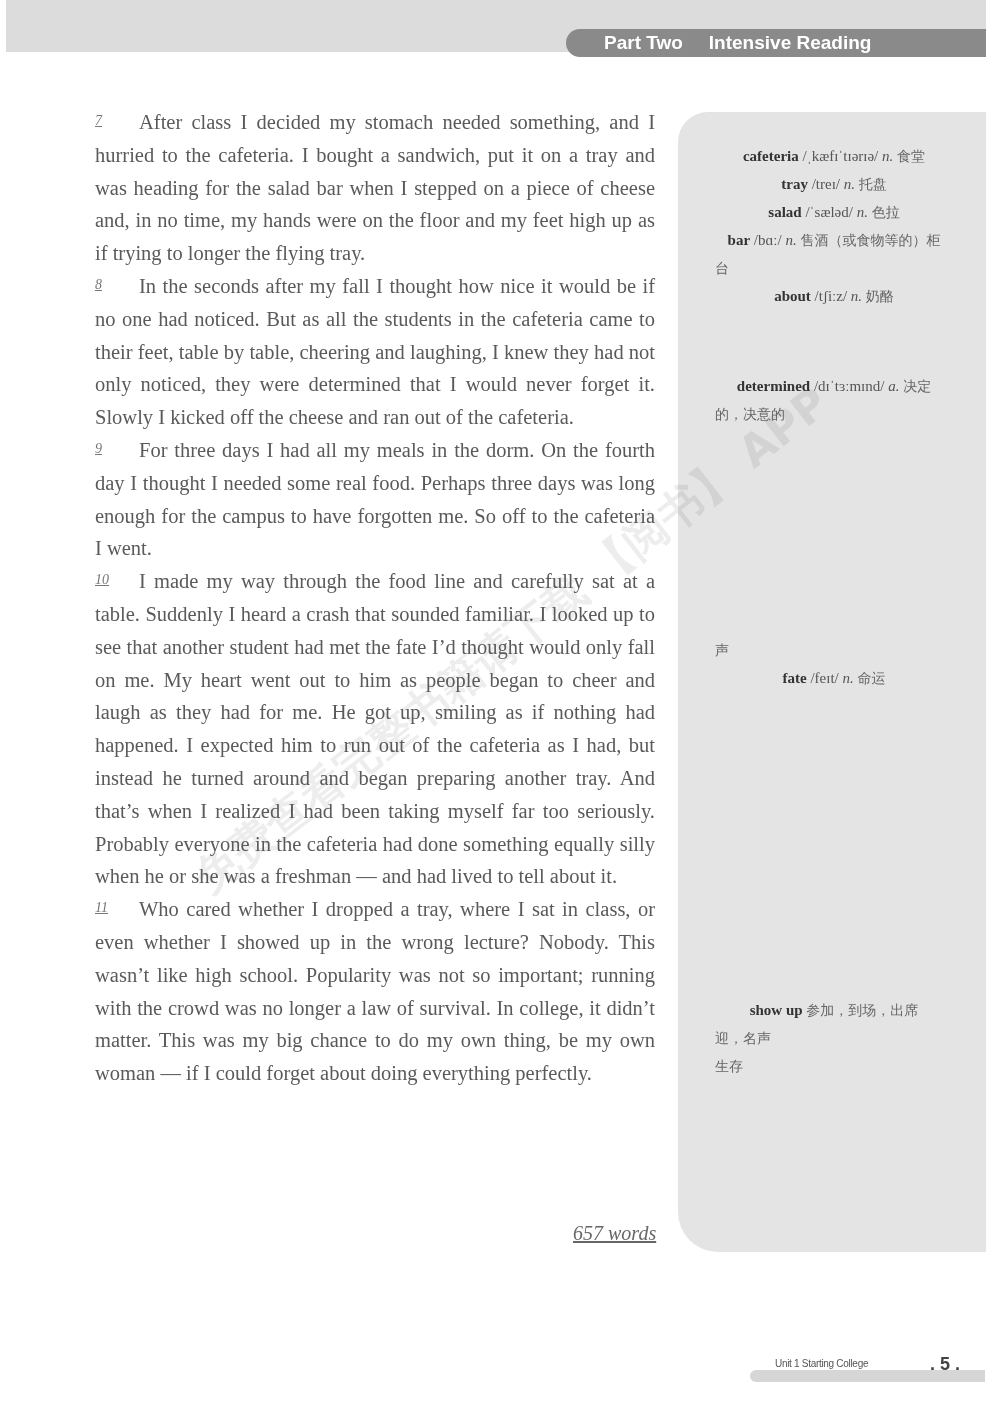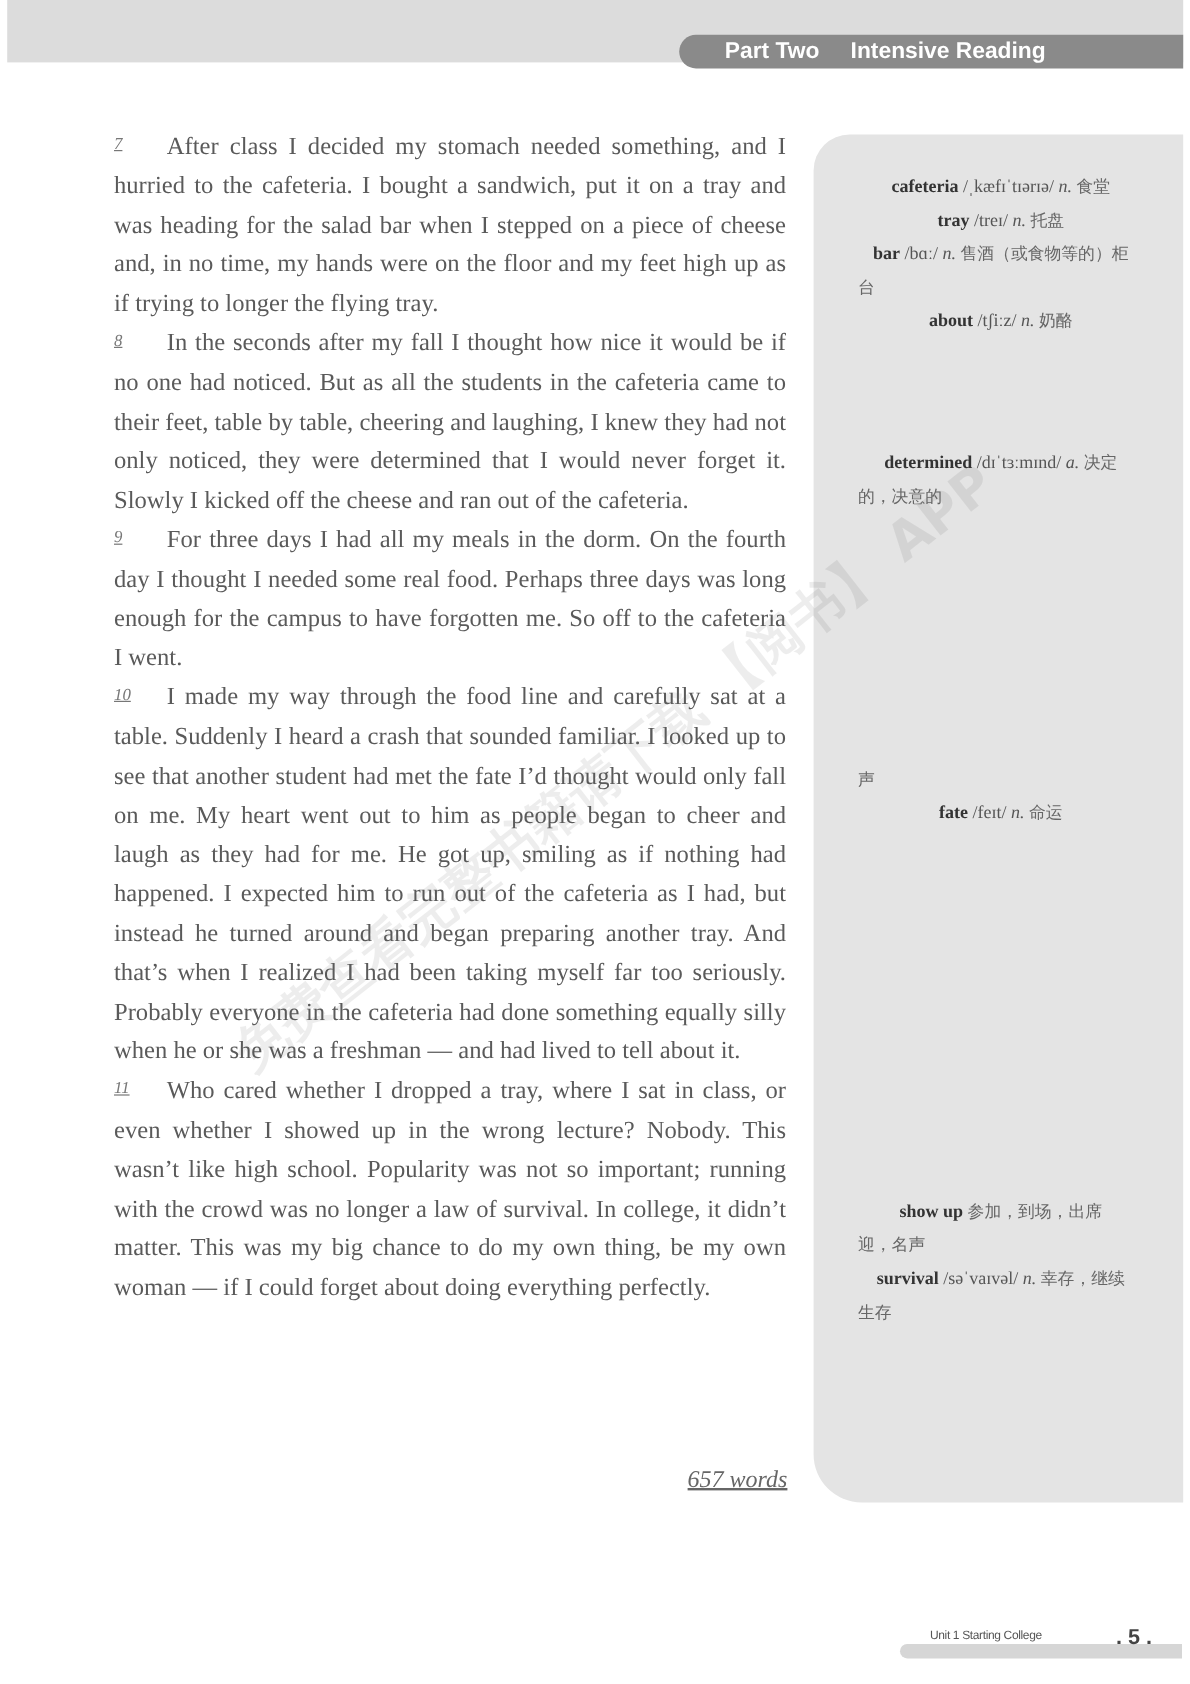"Part Two" .header-tab { align-items: flex-end -> flex-start }
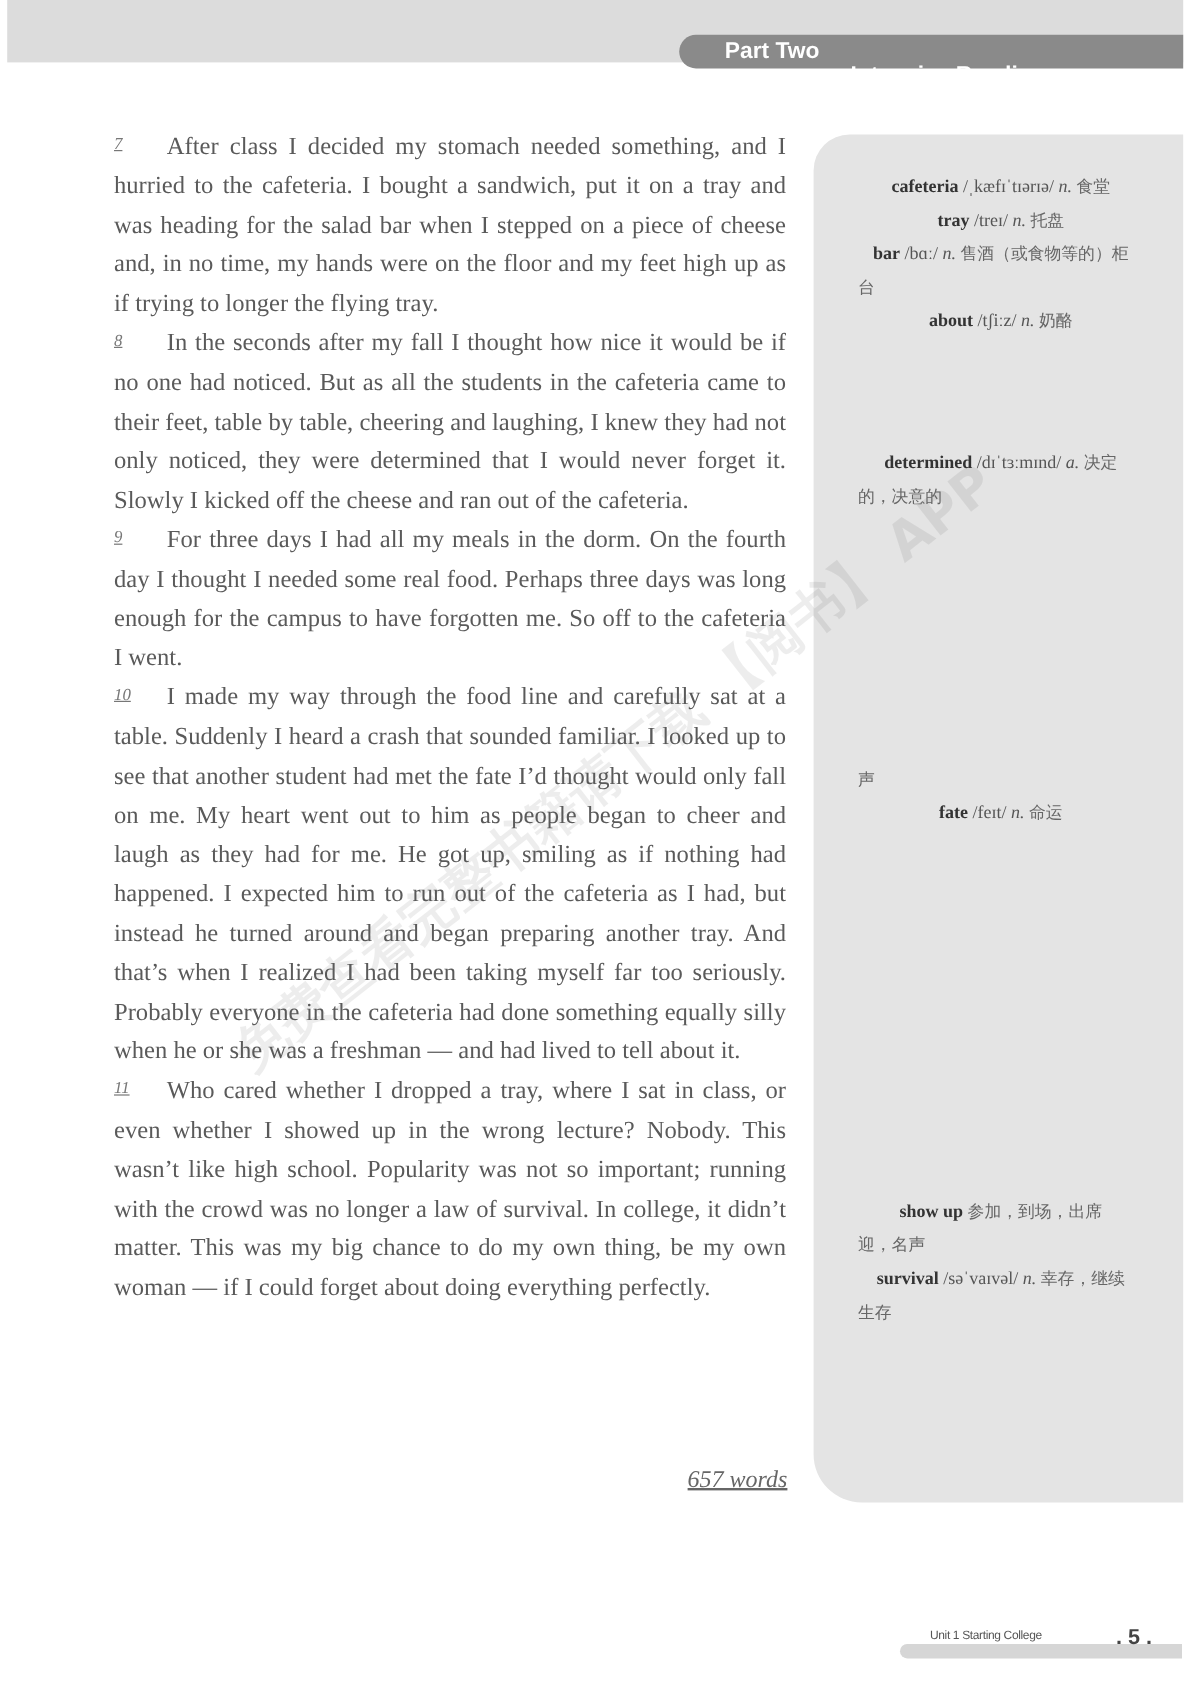"Intensive Reading" .header-tab .section { margin-top: 20px -> none }
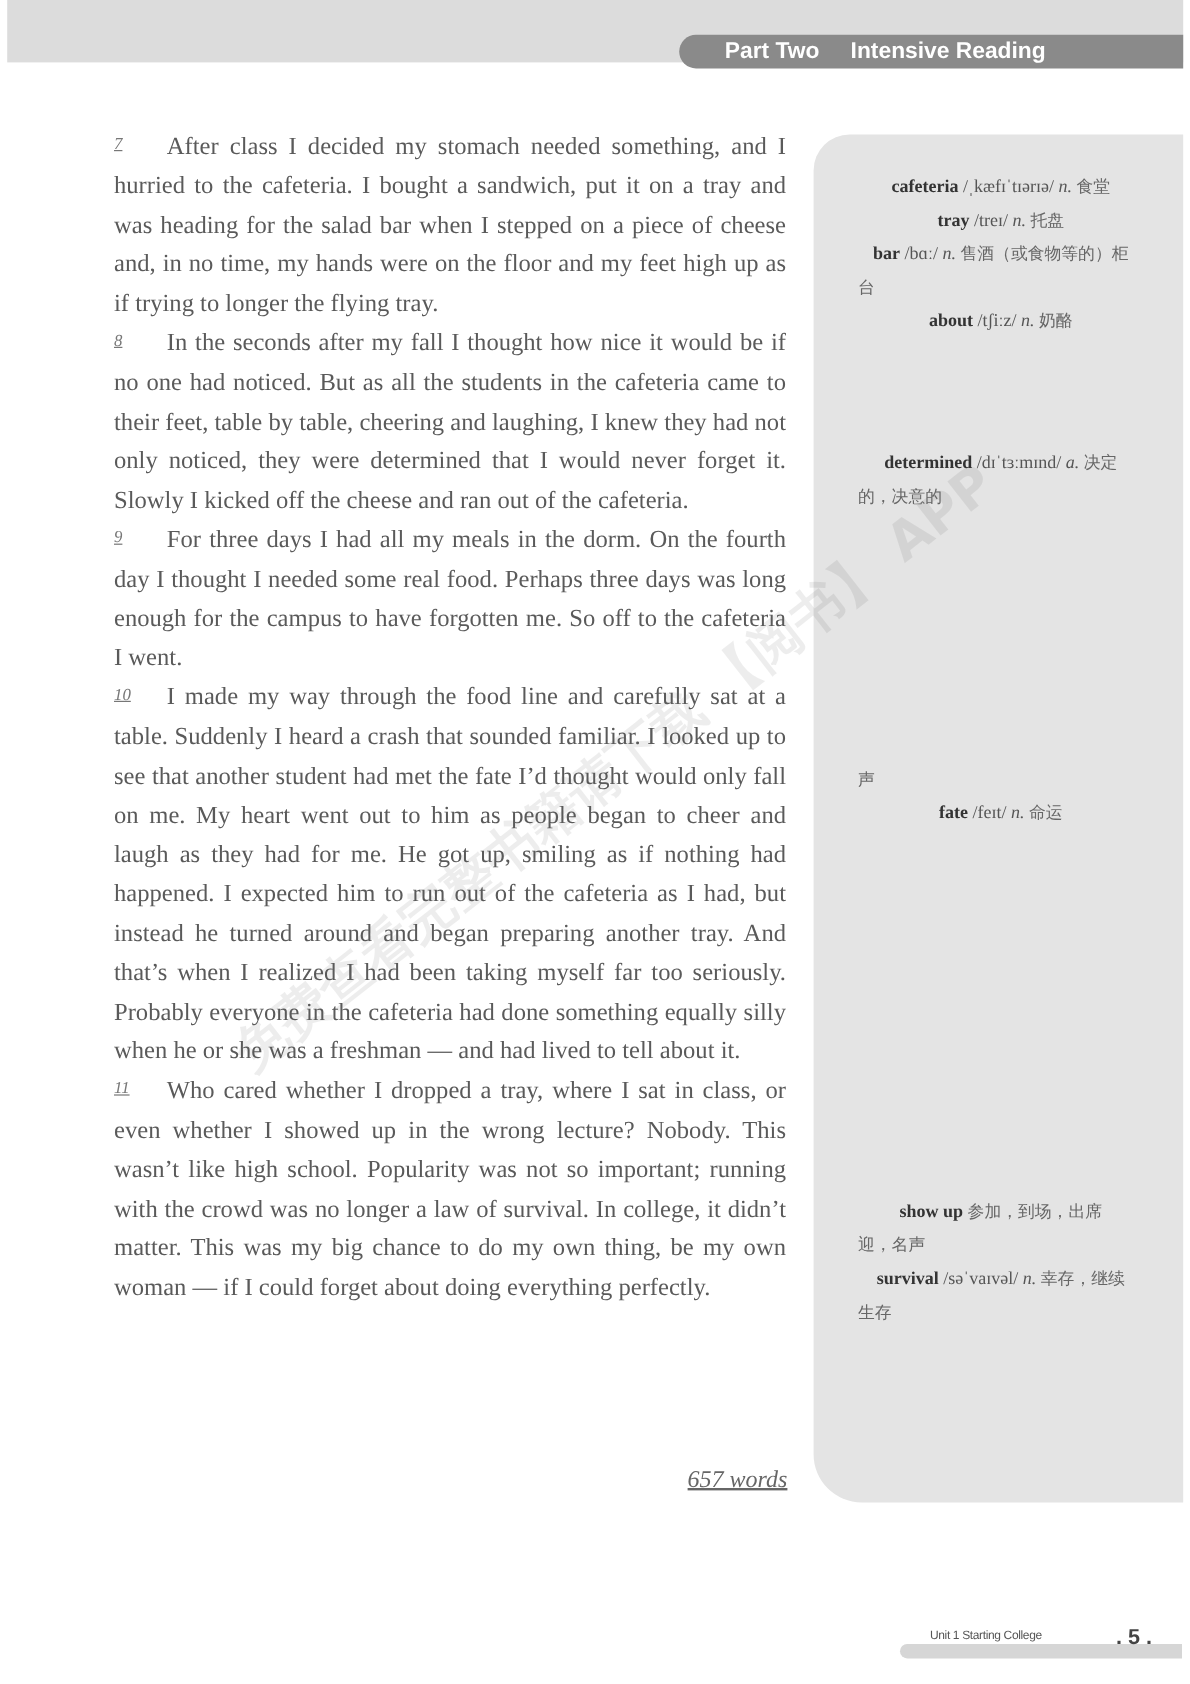"salad /ˈsæləd/ n. 色拉" span.gloss-line { html: none -> <span> <span>salad</span> <span>/ˈsæləd/</span> <span>n.</span> <span>色拉</span> </span> }
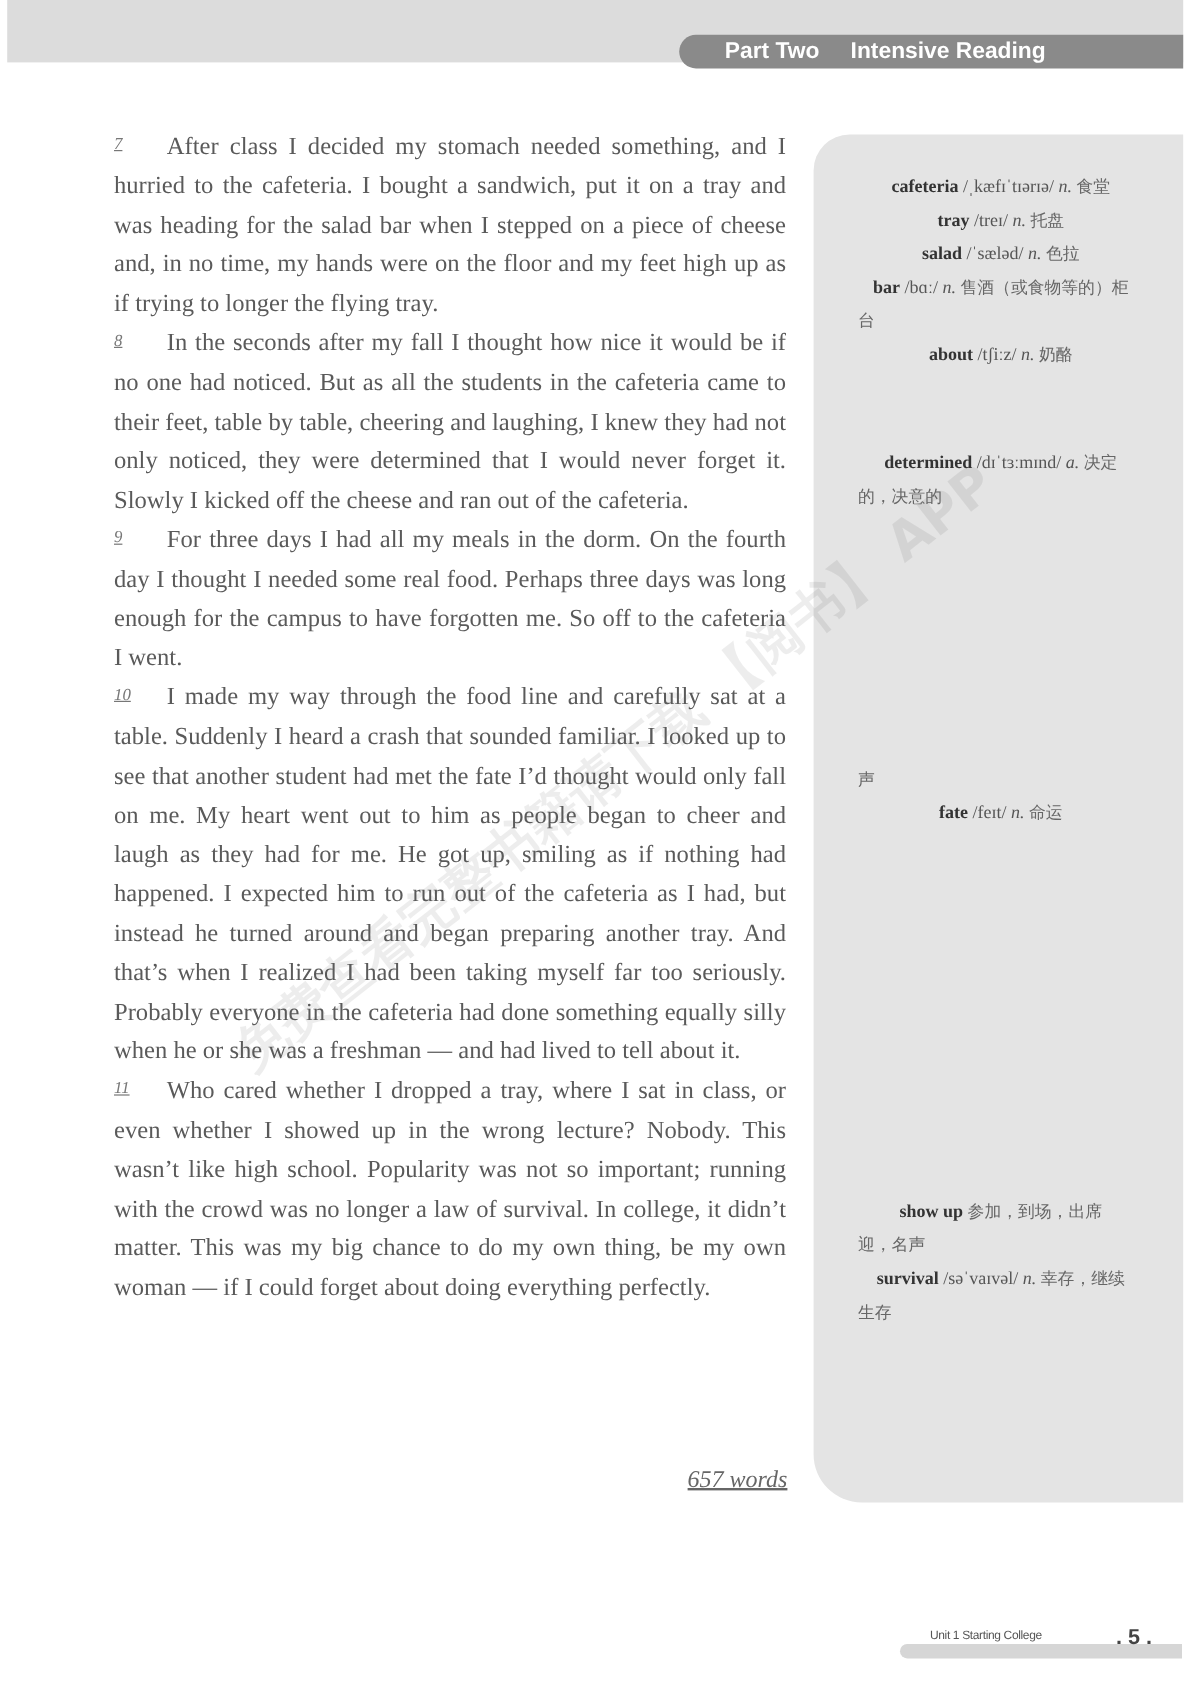"survival /səˈvaɪvəl/ n. 幸存，继续" span.gloss-line { html: <span> <span>survival</span> <span>/səˈvaɪvəl/</span> <span>n.</span> <span>幸存，继续</span> </span> -> none }
